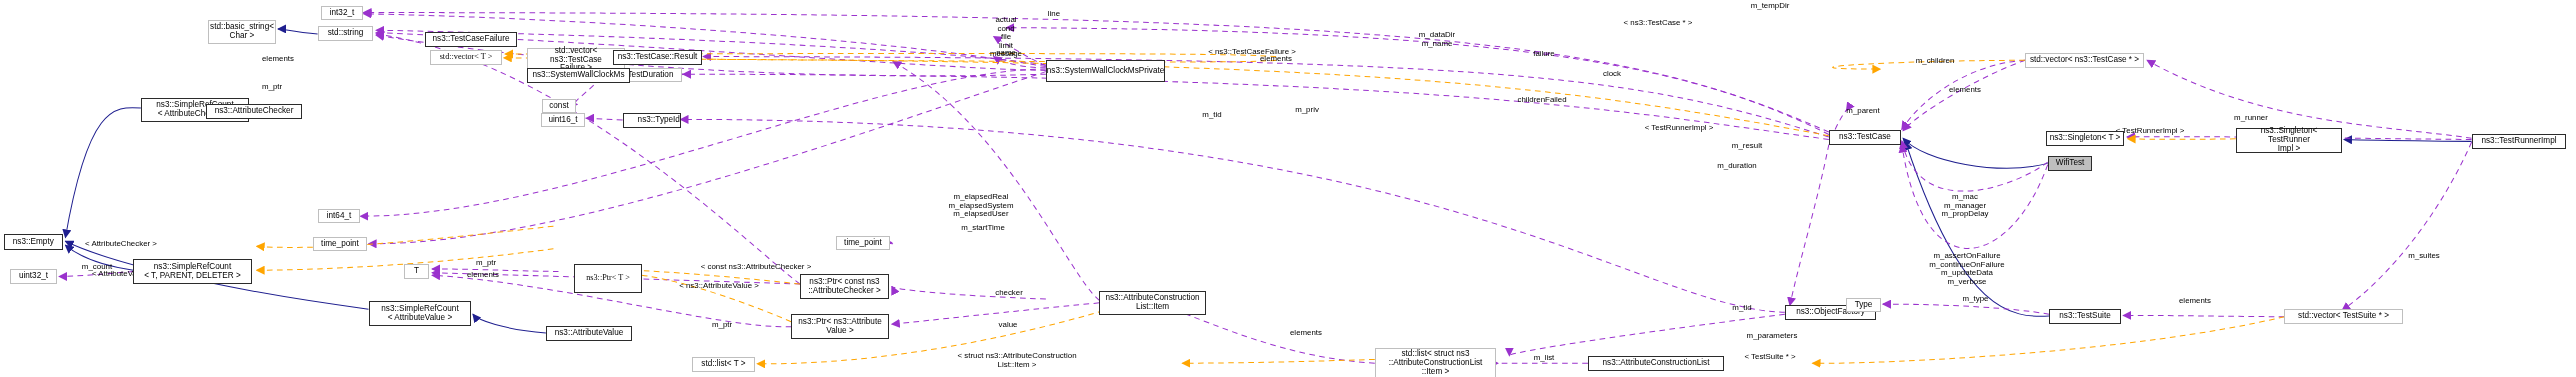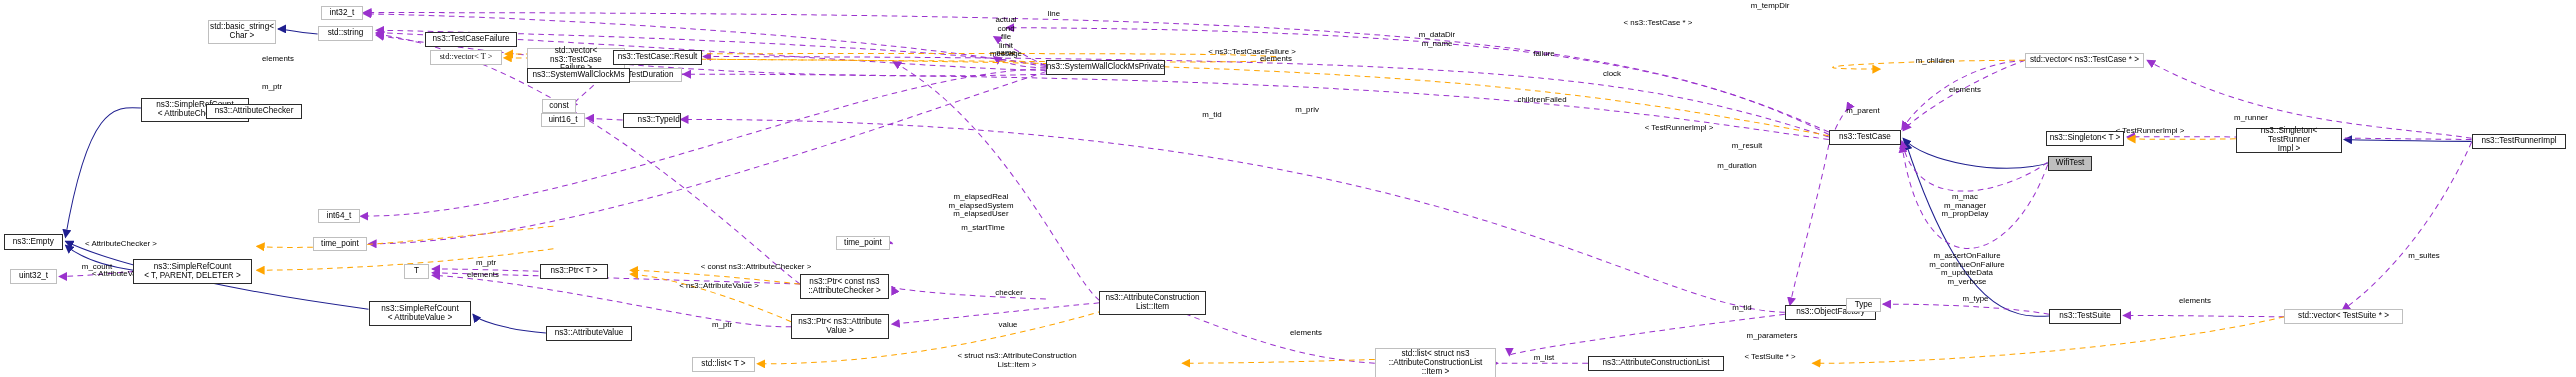"ns3::SystemWallClockMsPrivate" div.node { height: 15px -> 22px }
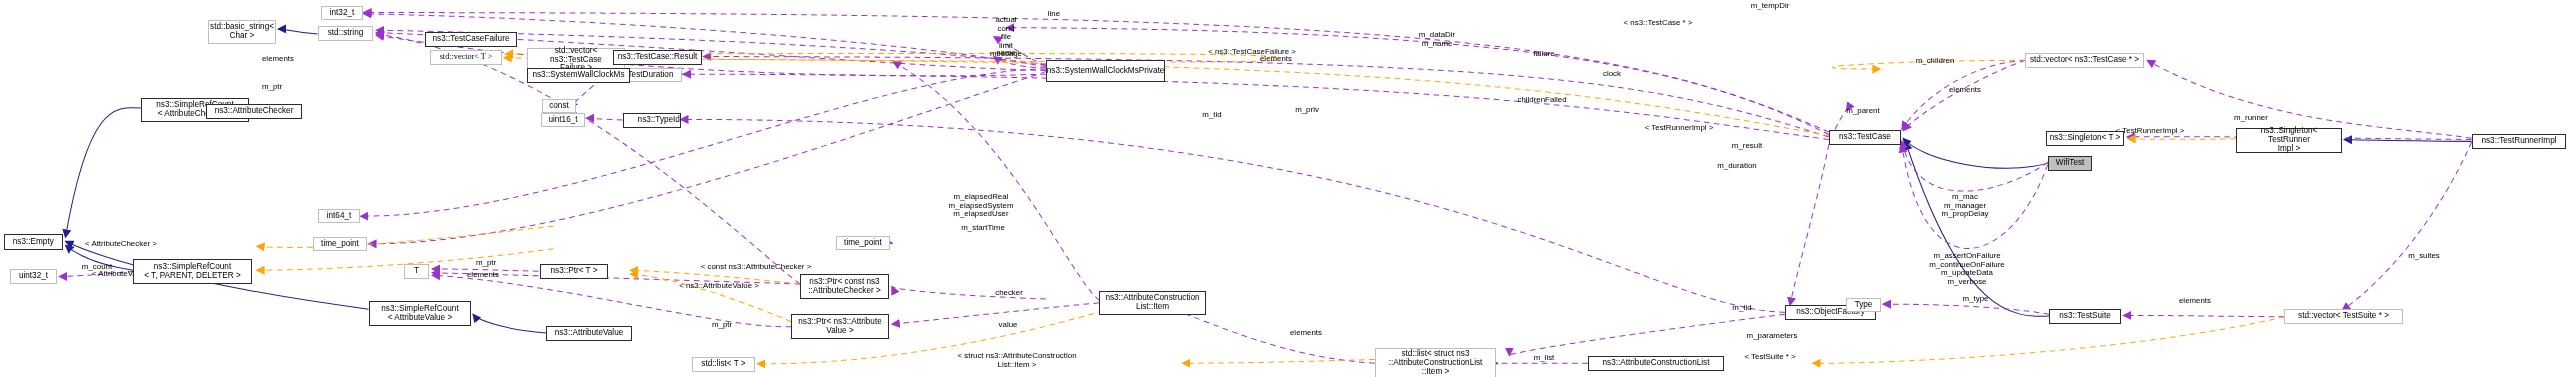"ns3::Ptr< T >" div.node { font-family: none -> Liberation Serif, serif; height: 15px -> 29px; left: 540px -> 574px }
